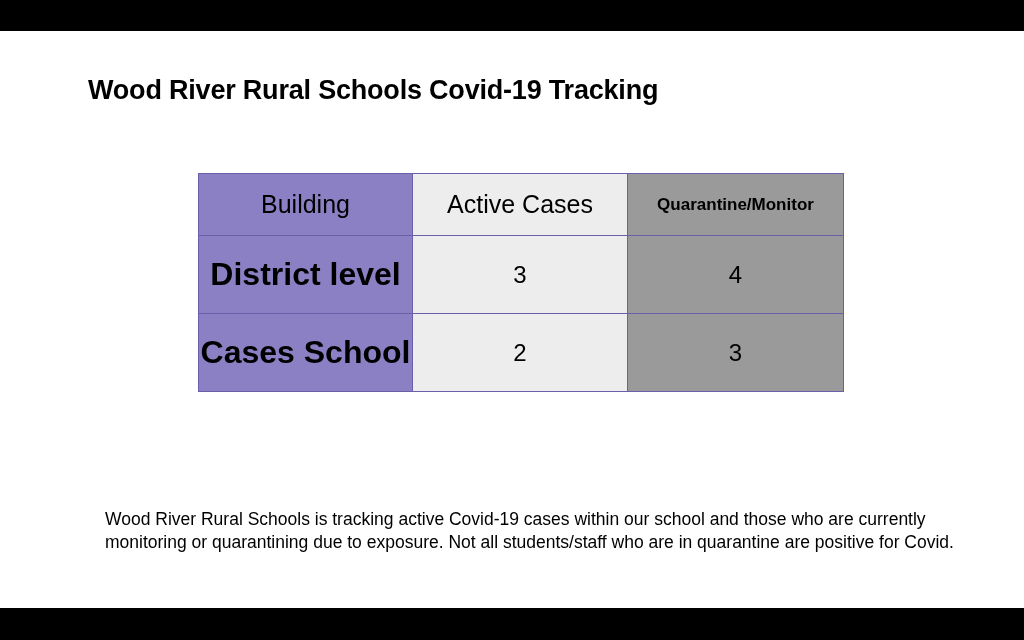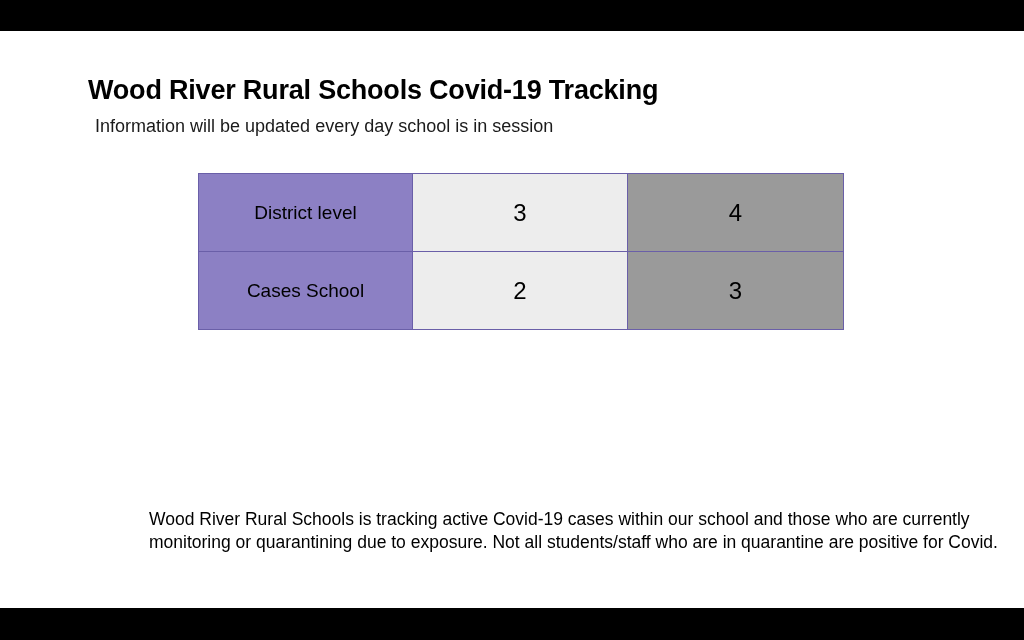"Information will be updated every" div { html: <div>Information will be updated every day school is in session</div> -> none }
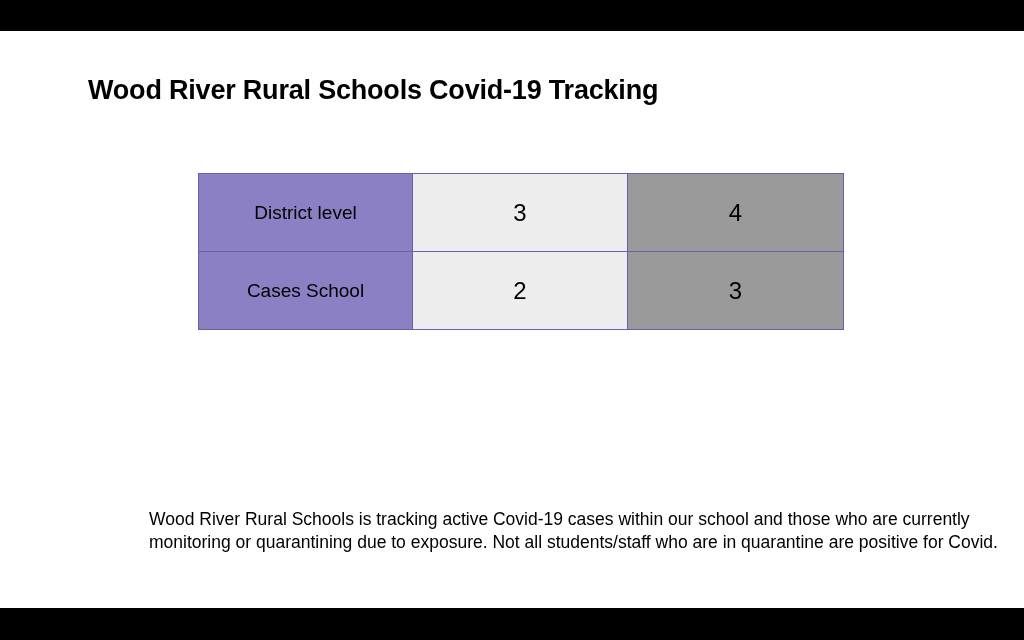"Building" tr.row-header { html: none -> <tr> <td> <span>Building</span> </td> <td> <span>Active Cases</span> </td> <td> <span>Quarantine/Monitor</span> </td> </tr> }
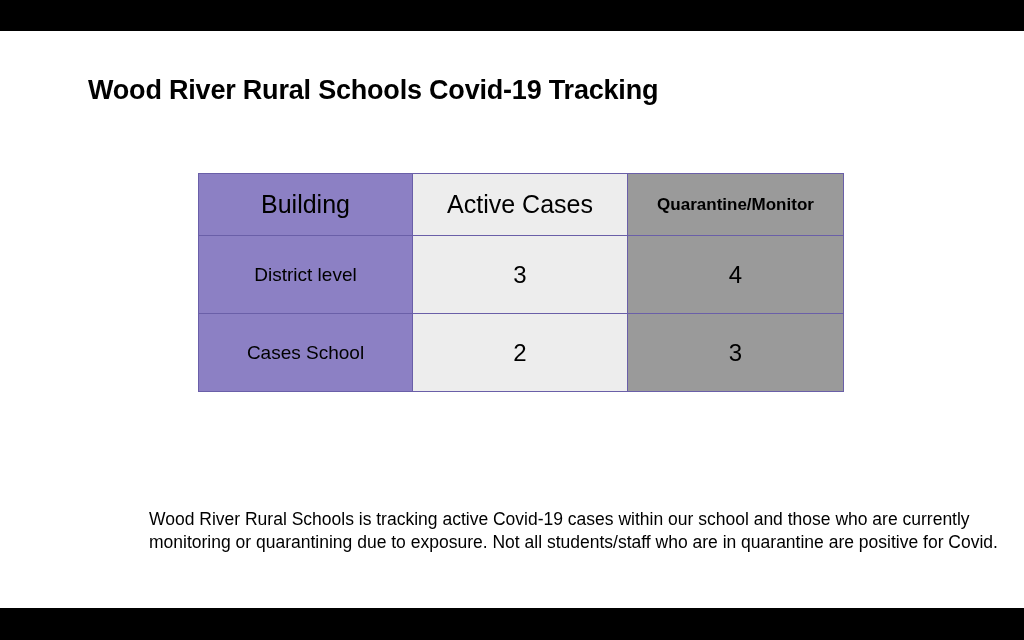"District level" .building-label { font-size: 19px -> 32px; font-weight: normal -> bold }
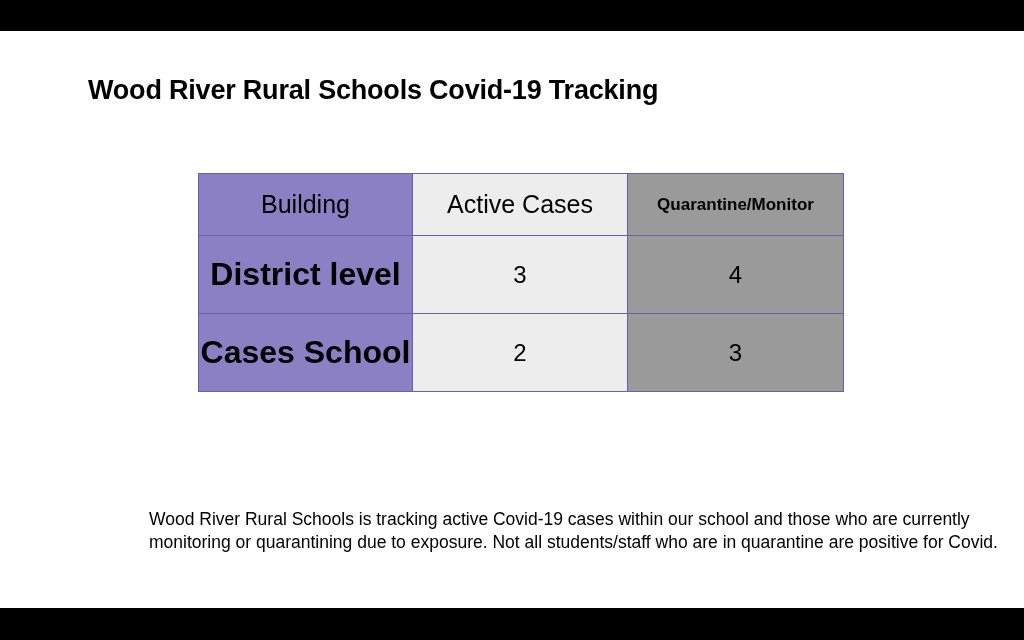"Wood River Rural Schools is" #footer-note { margin-left: 44px -> none }
